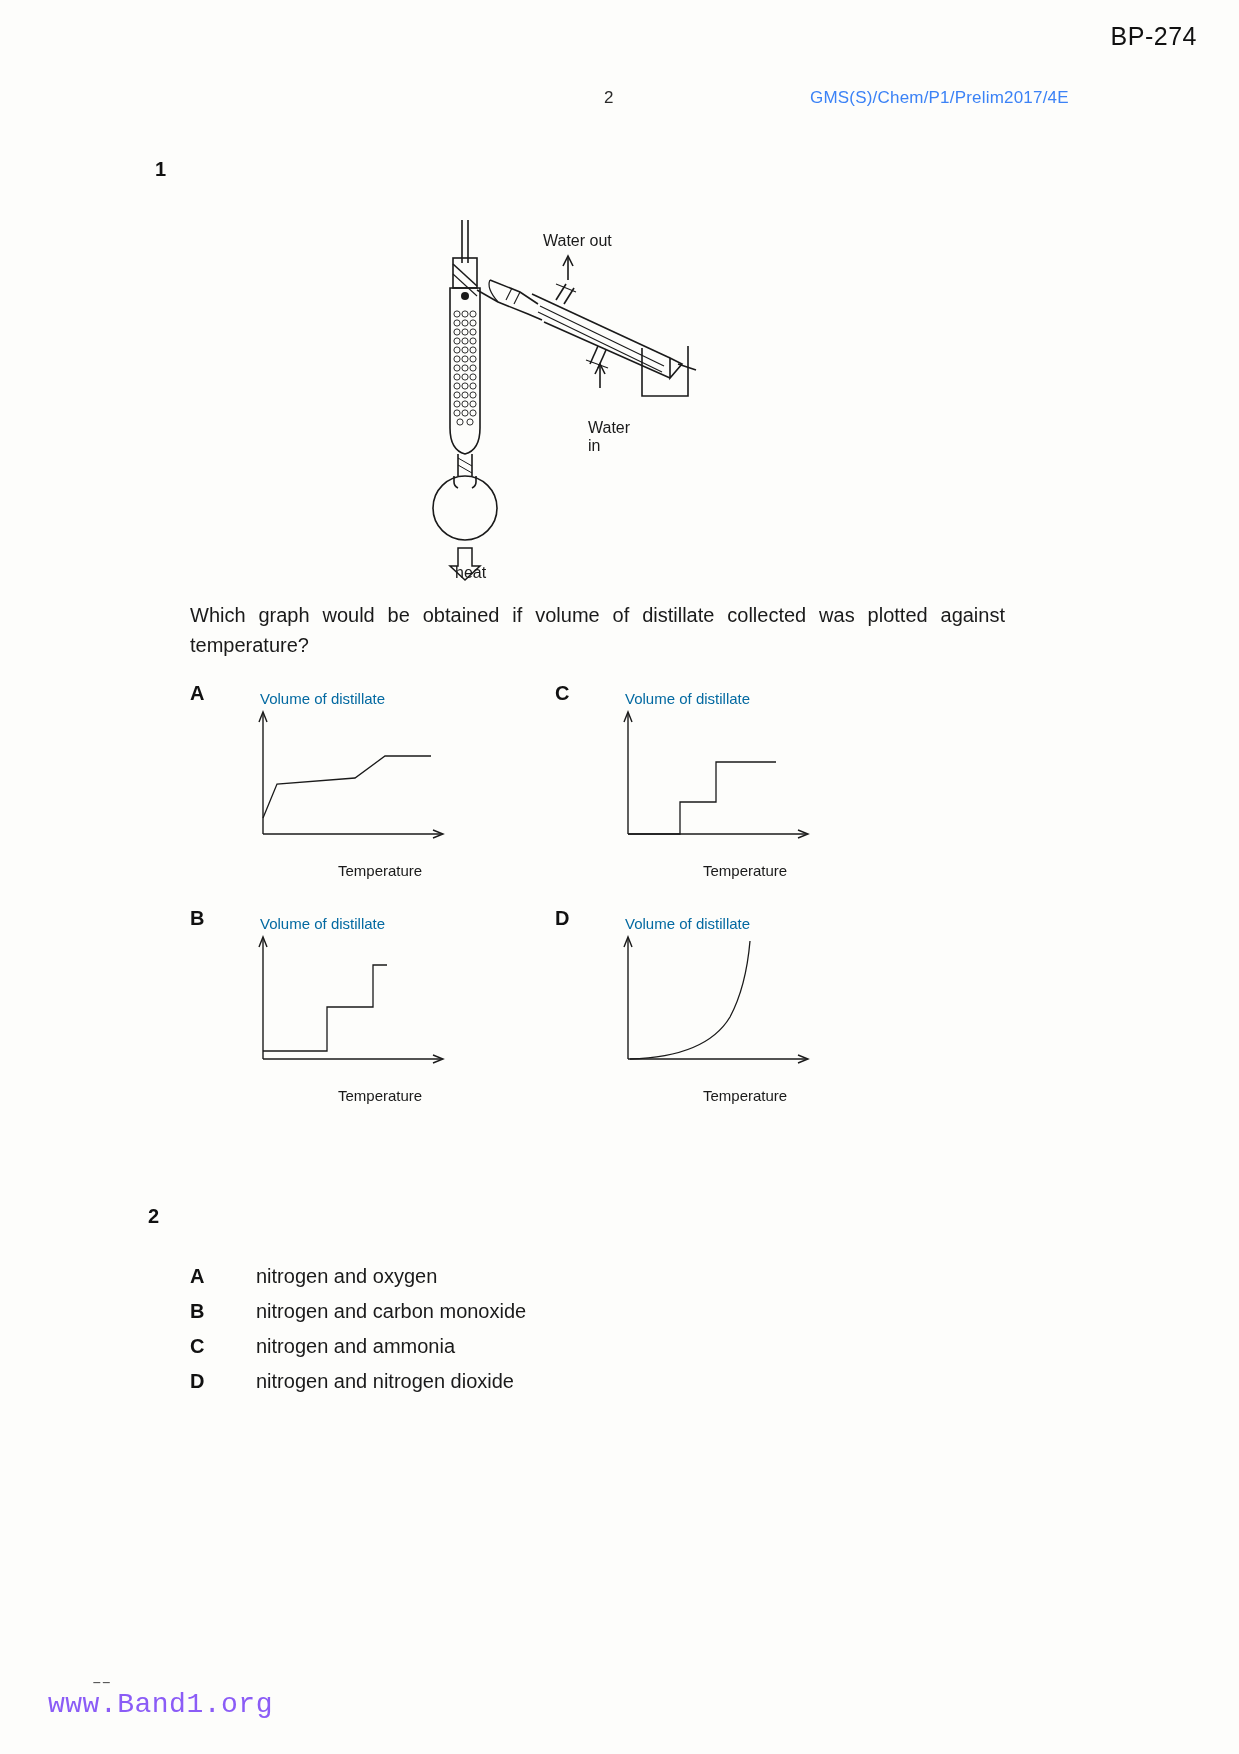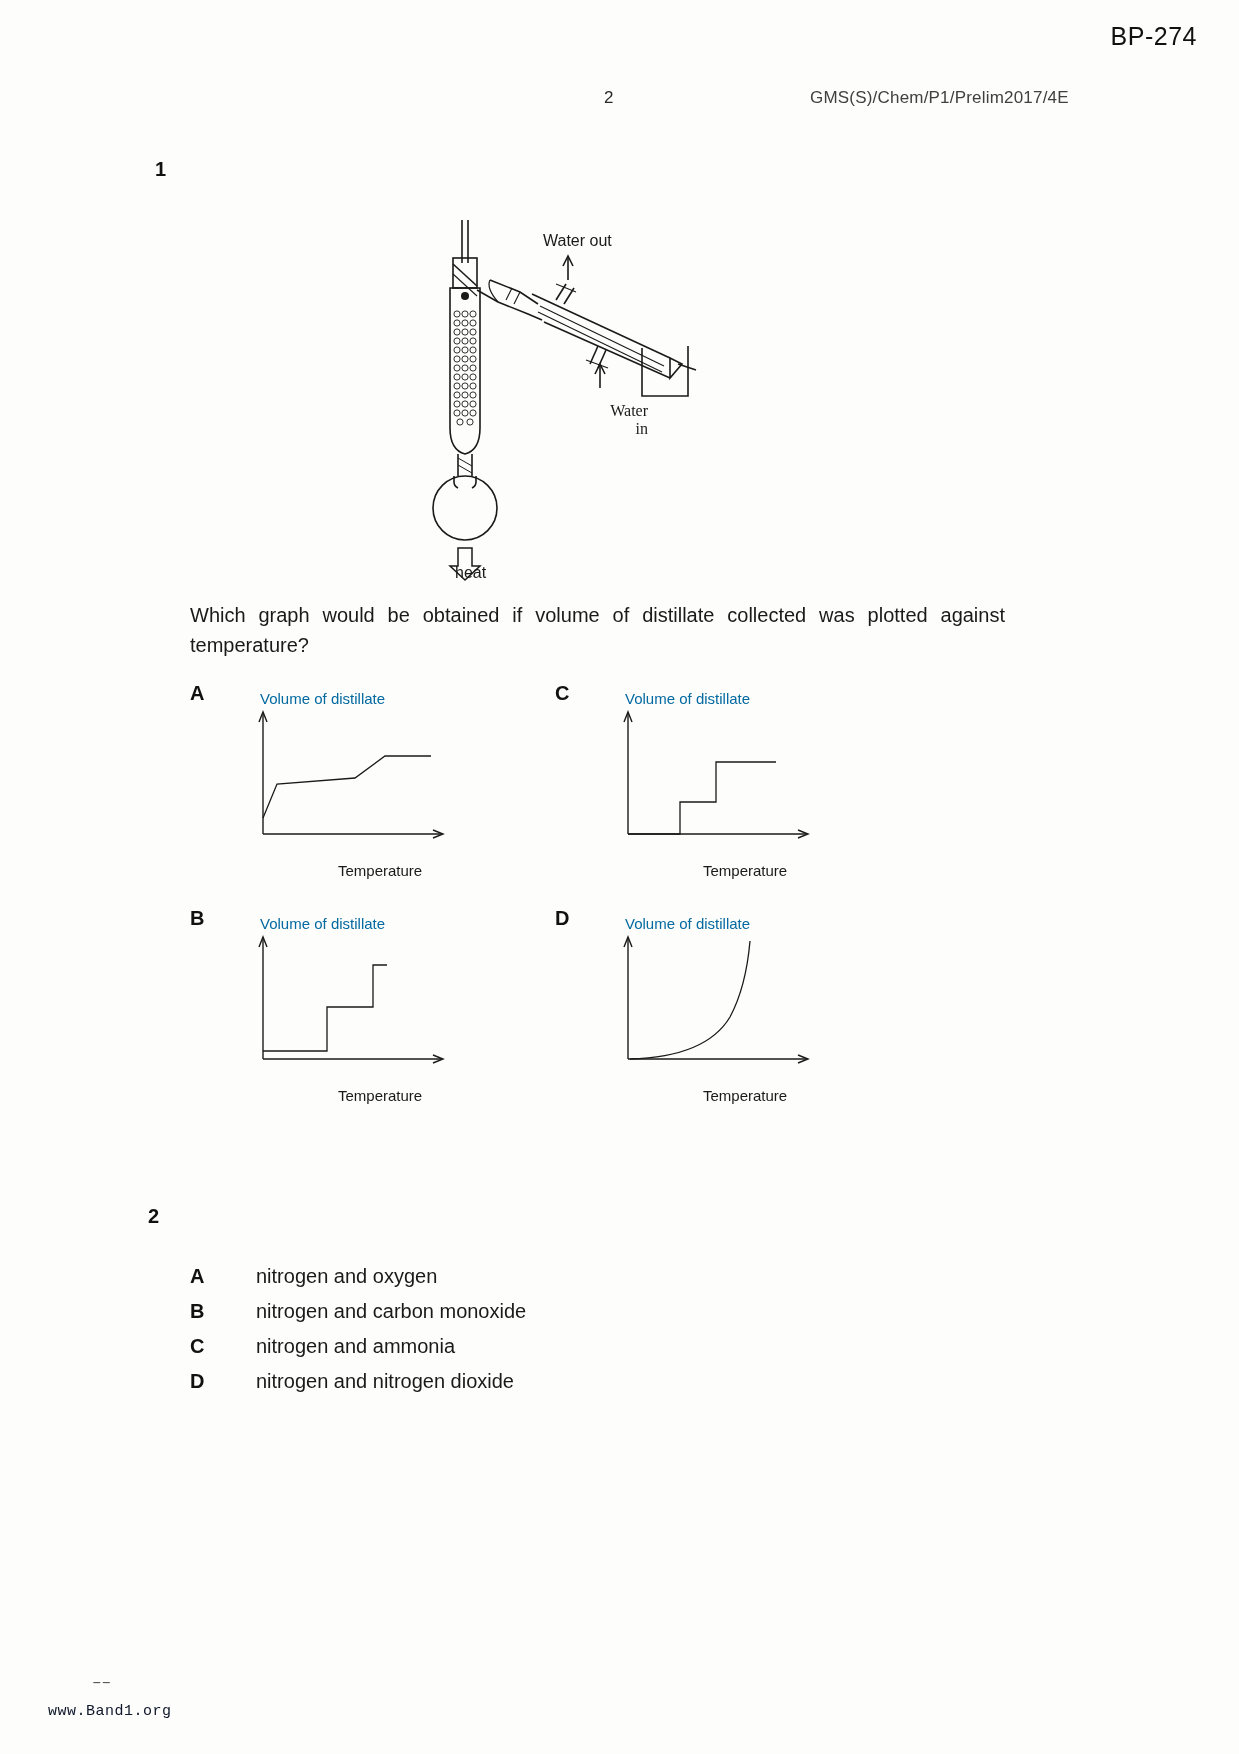"GMS(S)/Chem/P1/Prelim2017/4E" .exam-code { color: #404040 -> #3b82f6 }
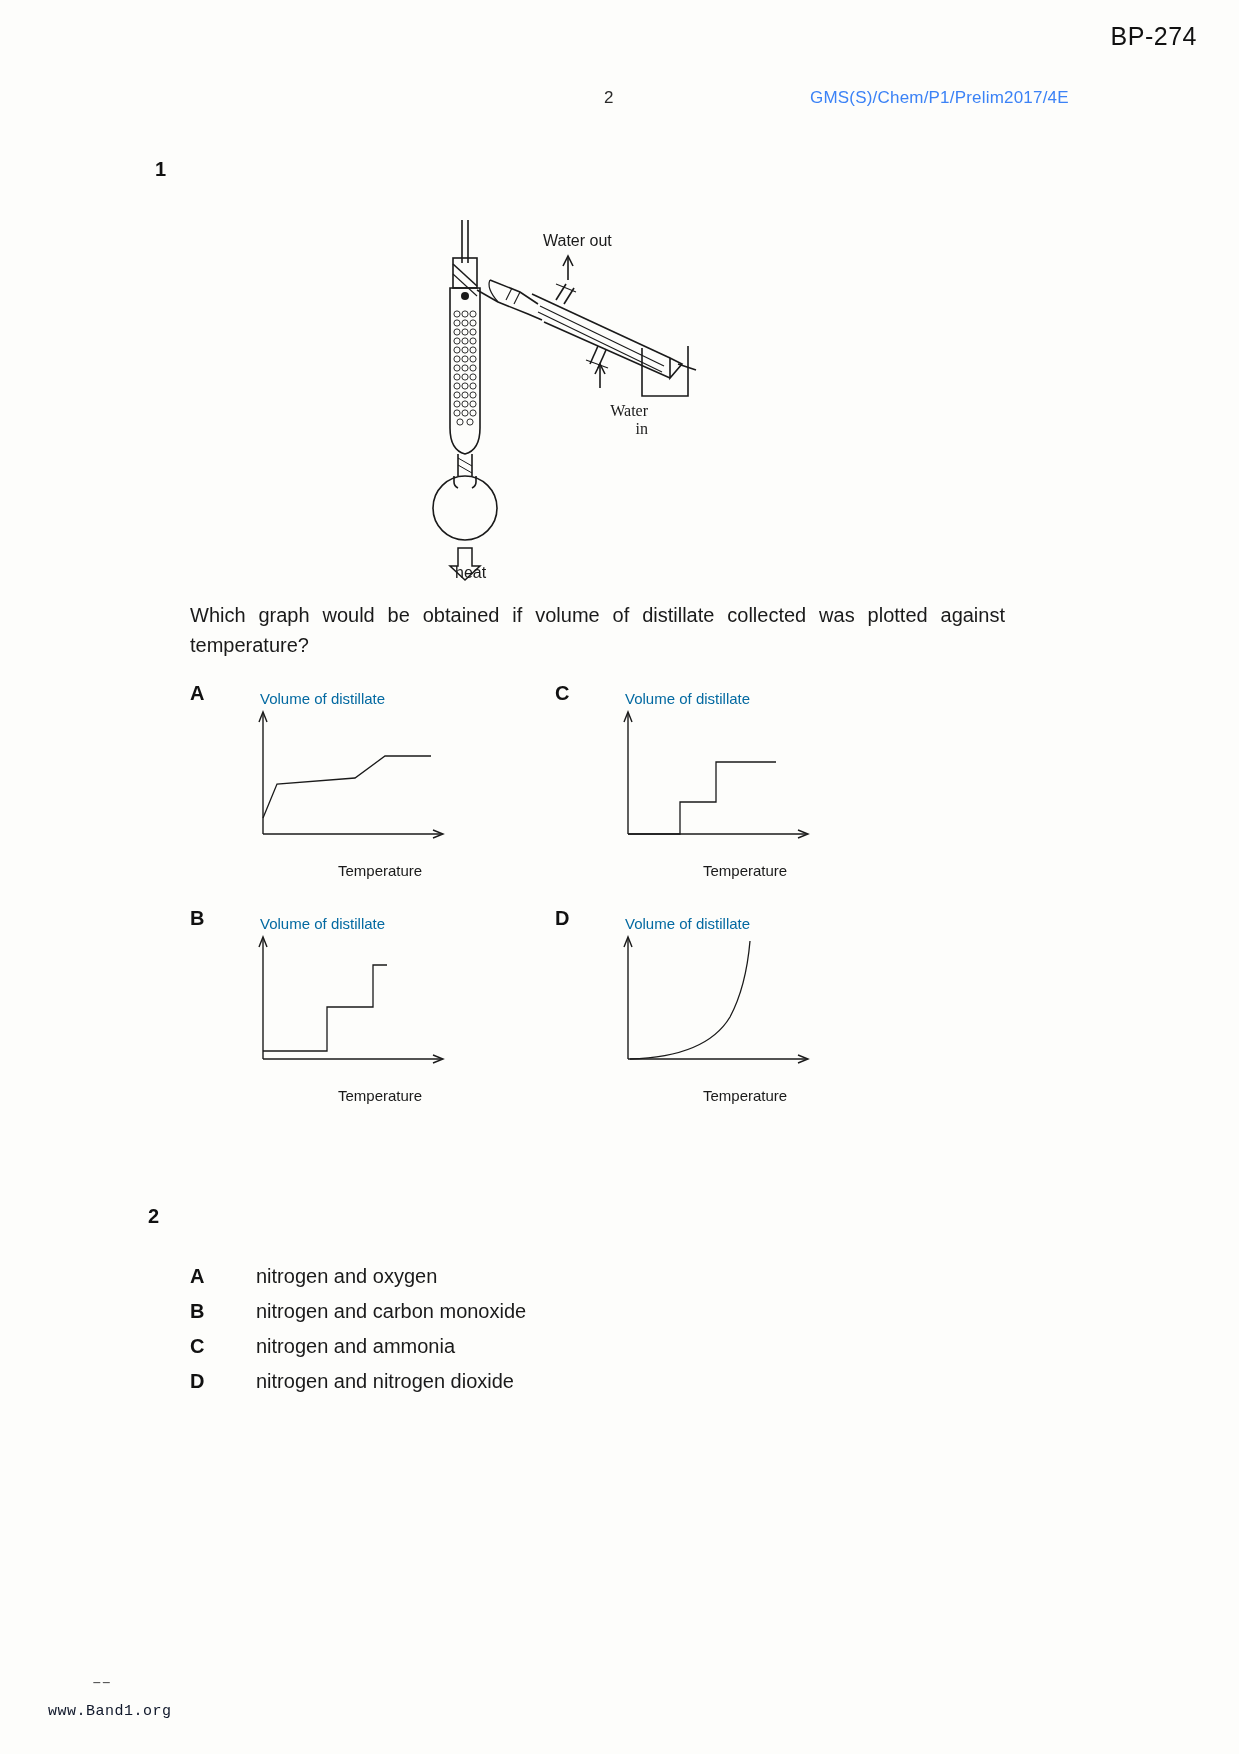"Water" .lbl-water-in { font-family: Liberation Serif, serif -> none; text-align: right -> left; top: 402px -> 419px }
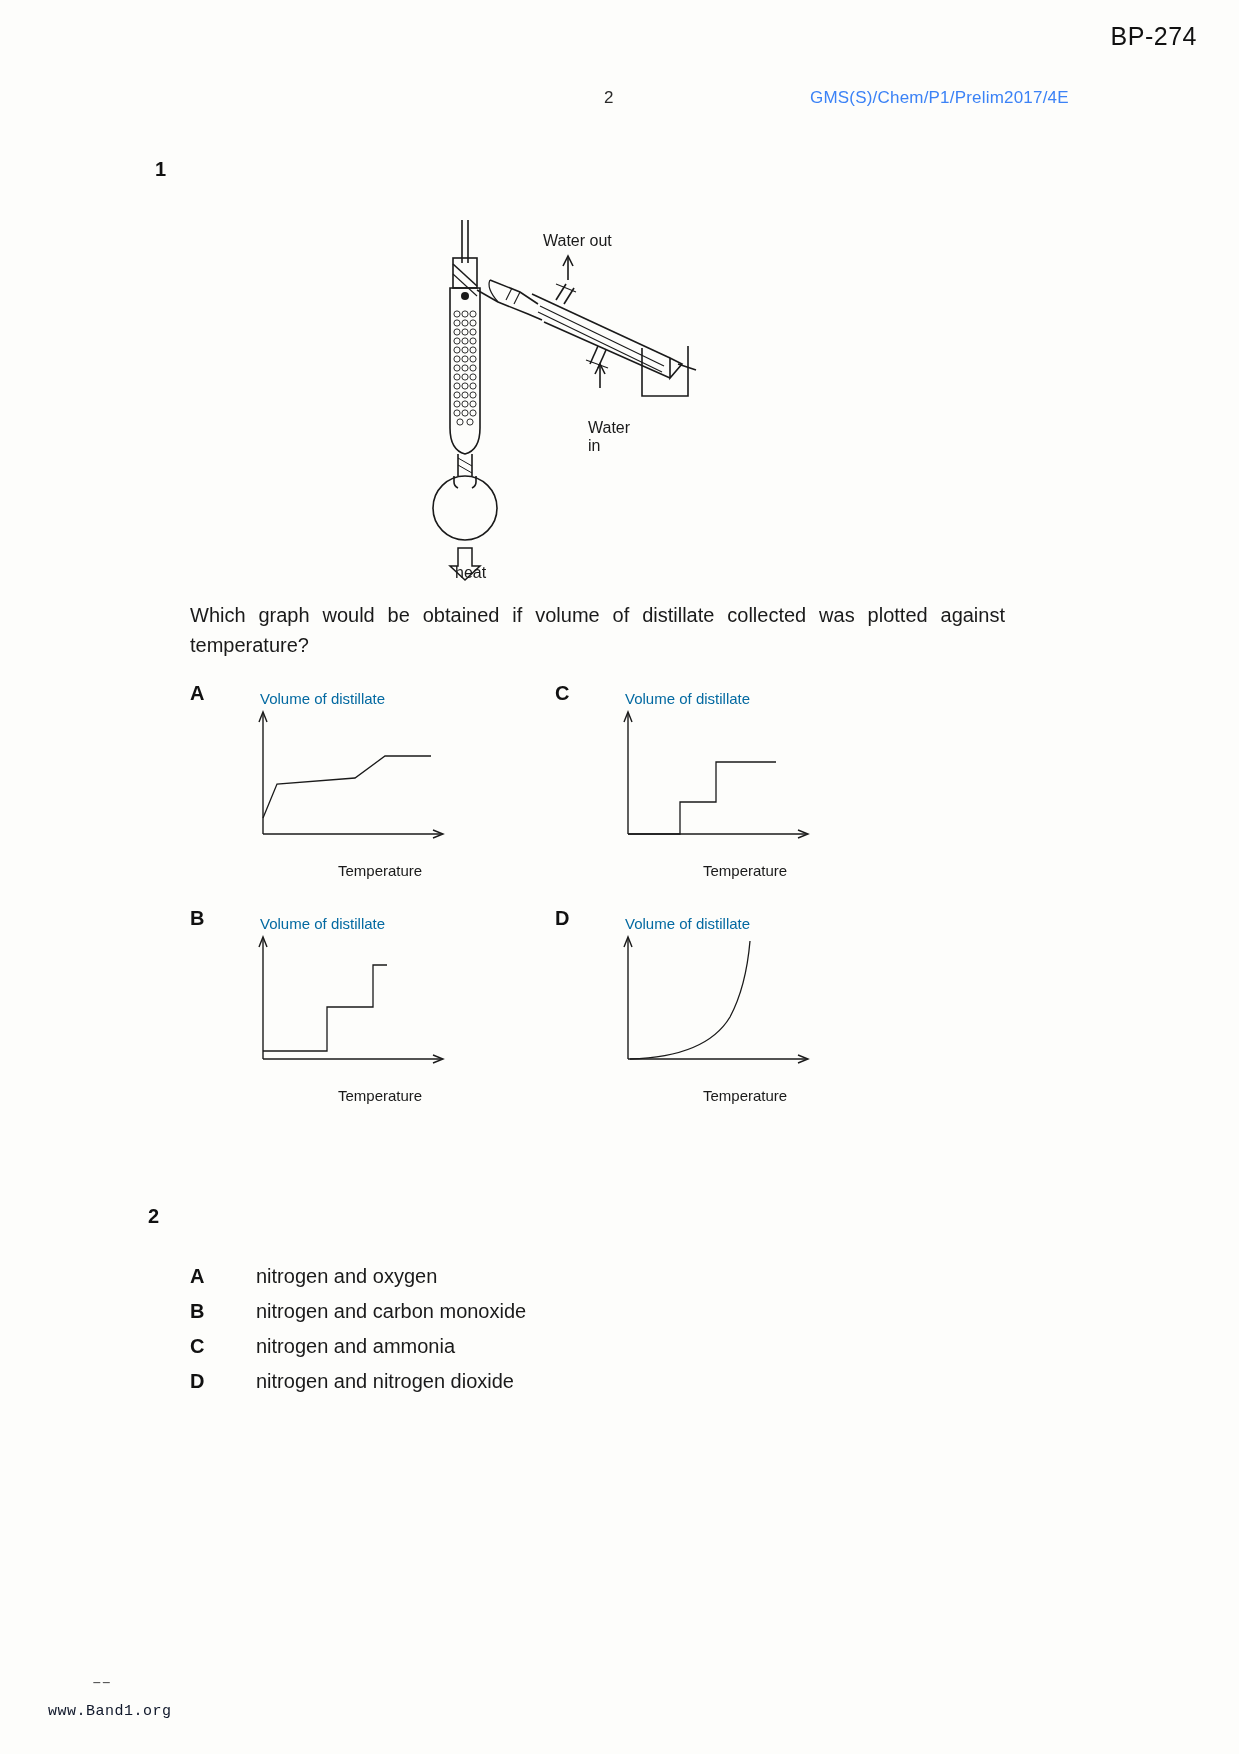"www.Band1.org" .footer { color: #0f172a -> #8b5cf6; font-size: 15px -> 28px }
